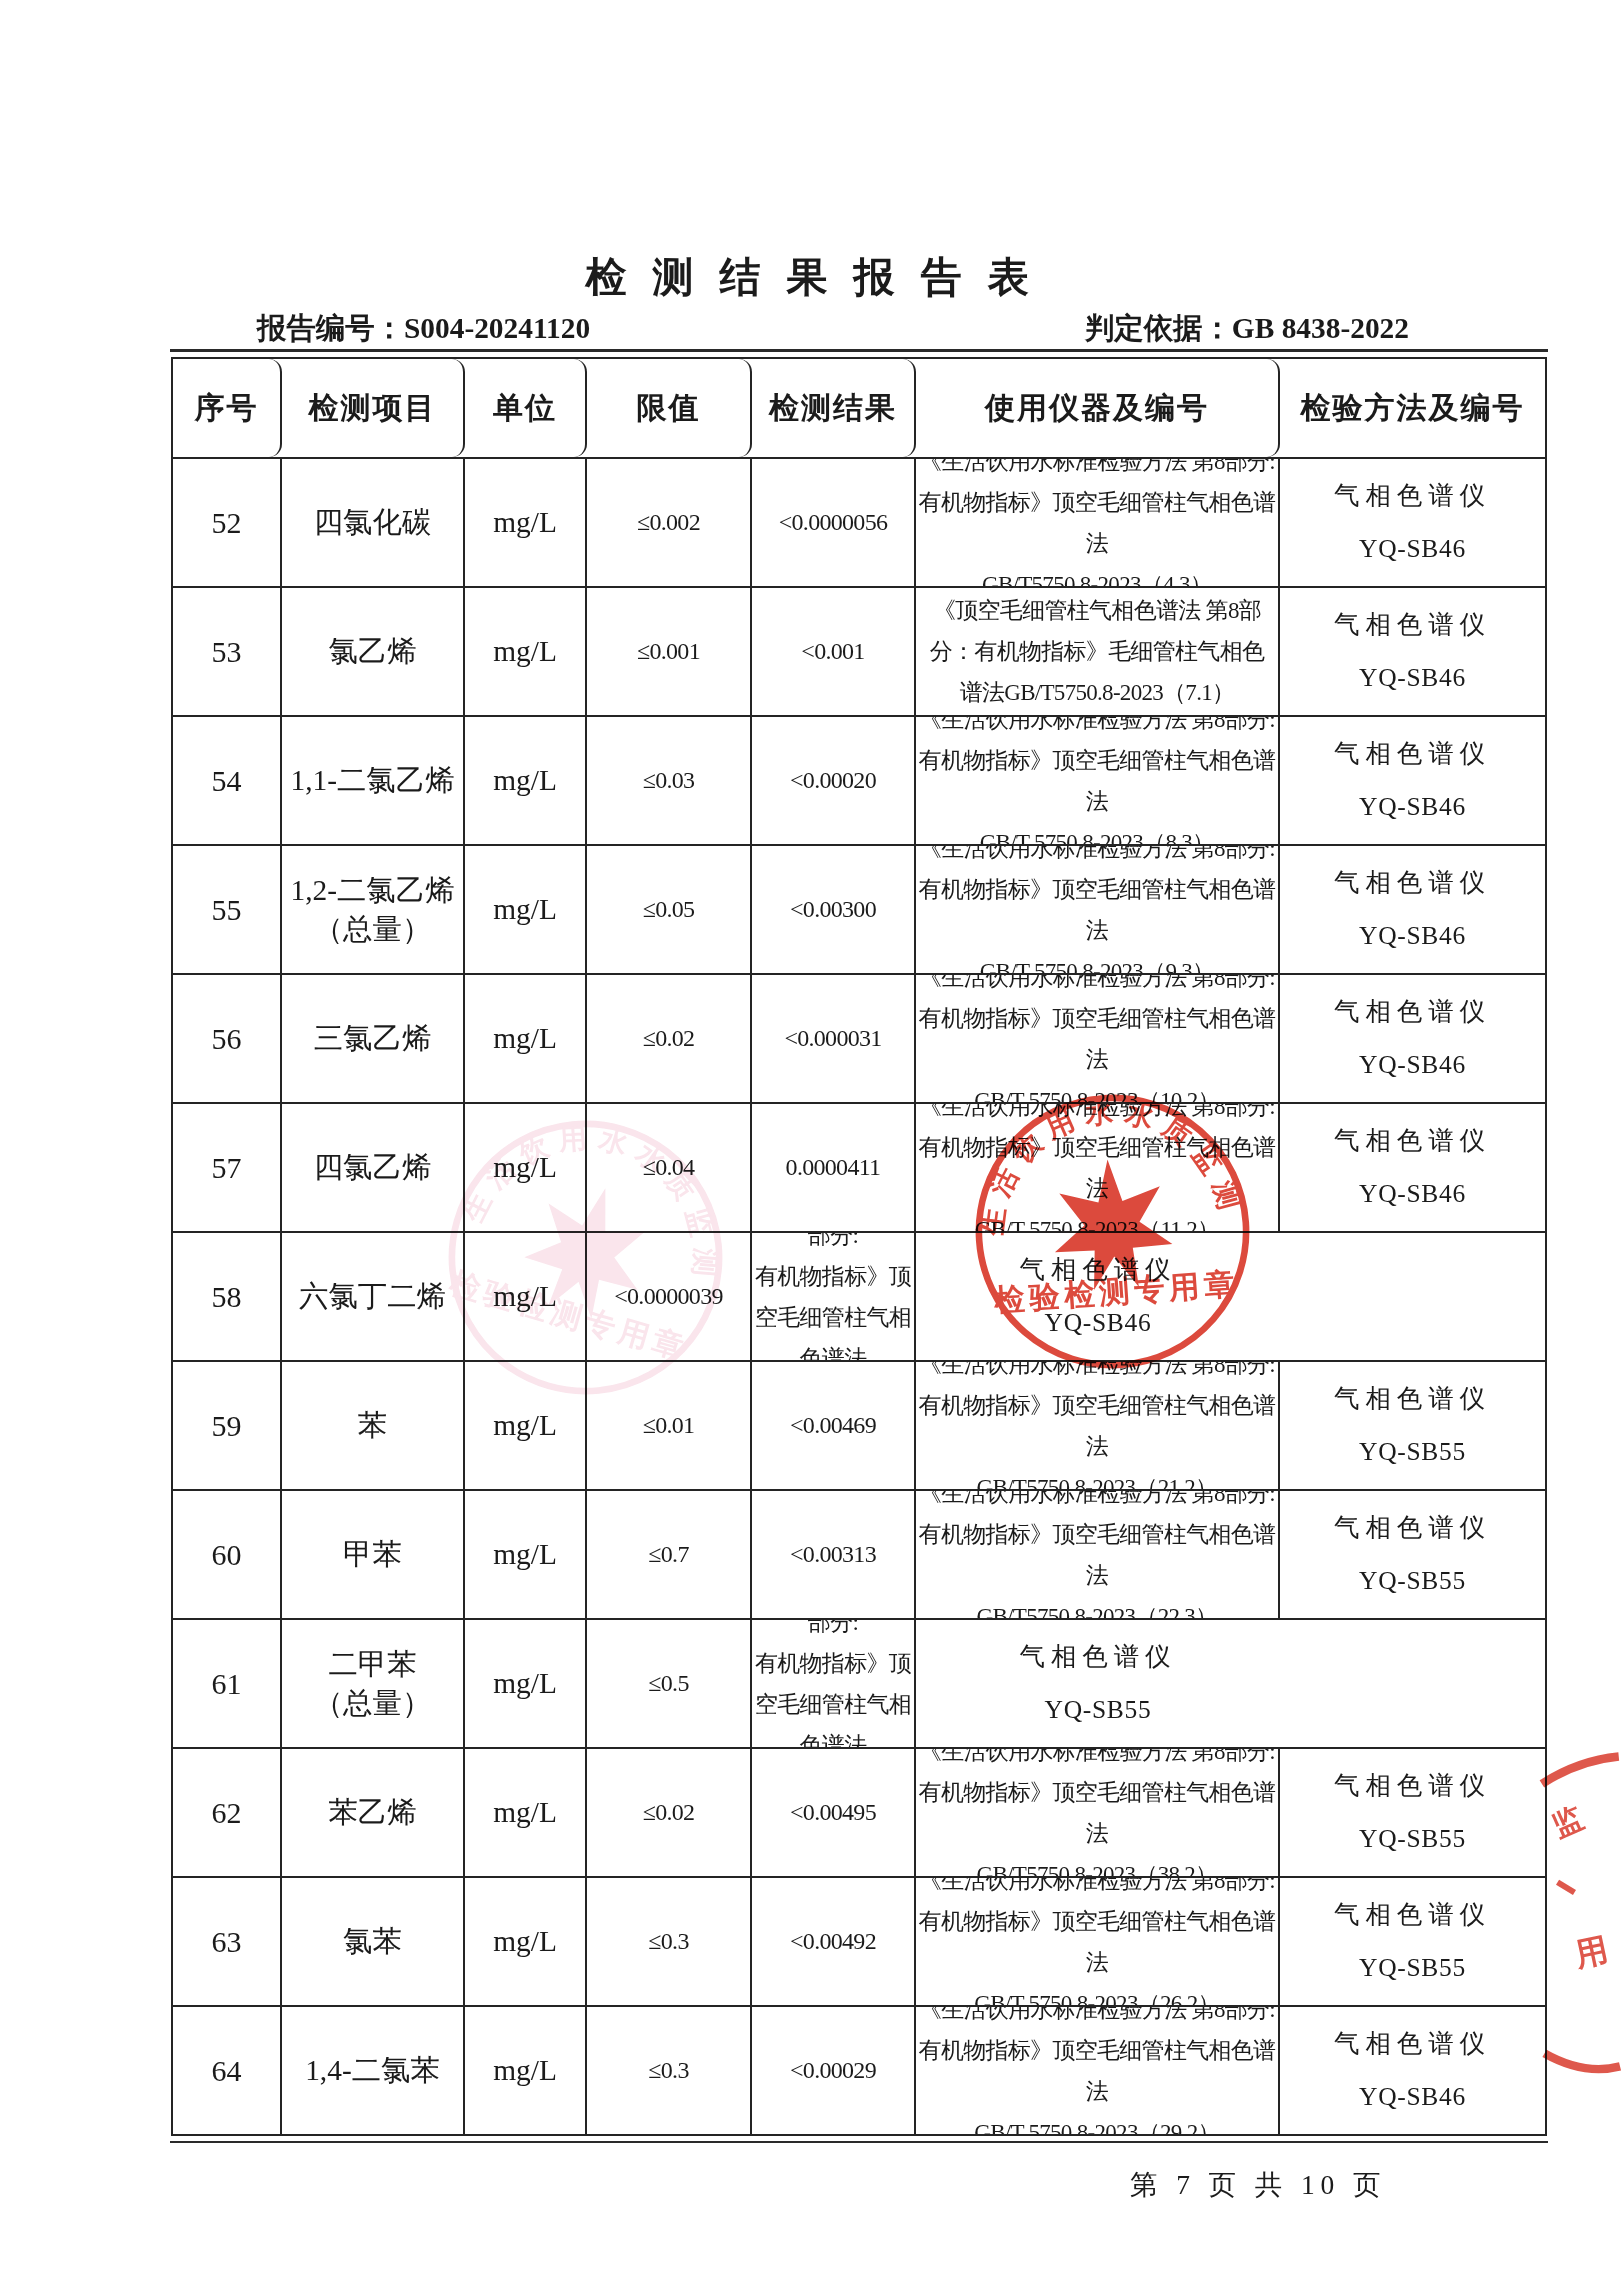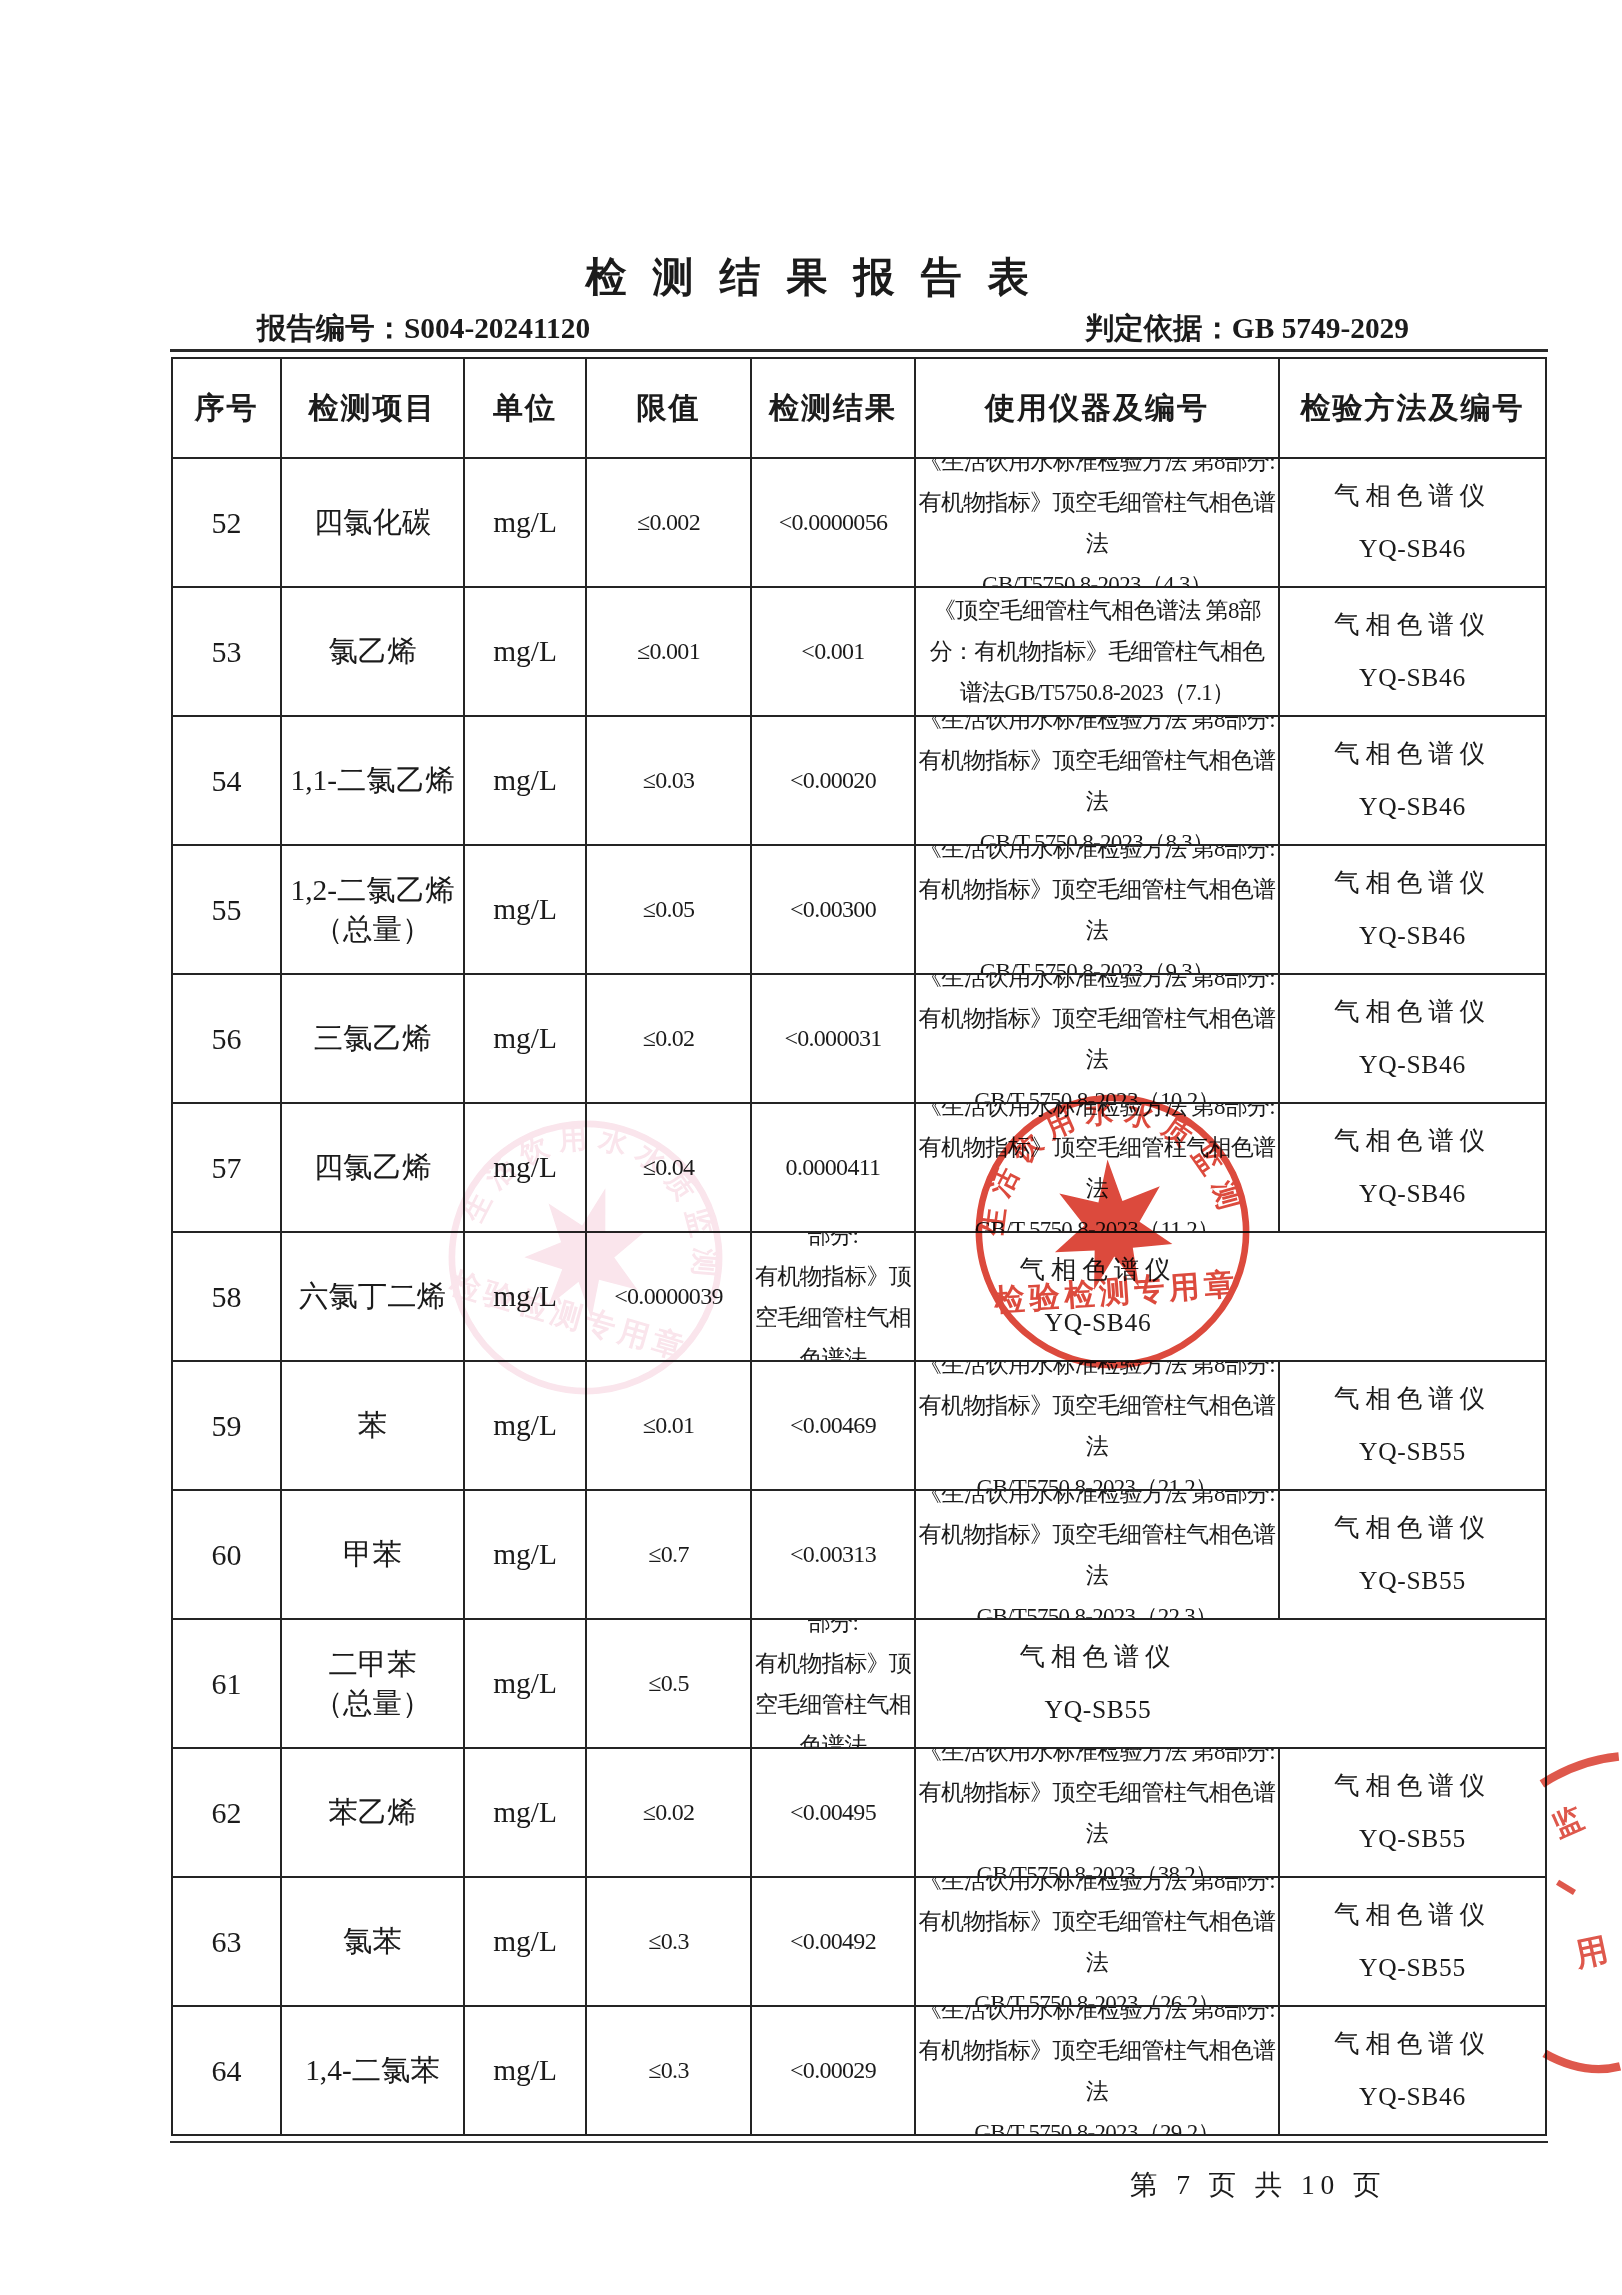"GB 5749-2029" span { text: 5749-2029 -> 8438-2022 }
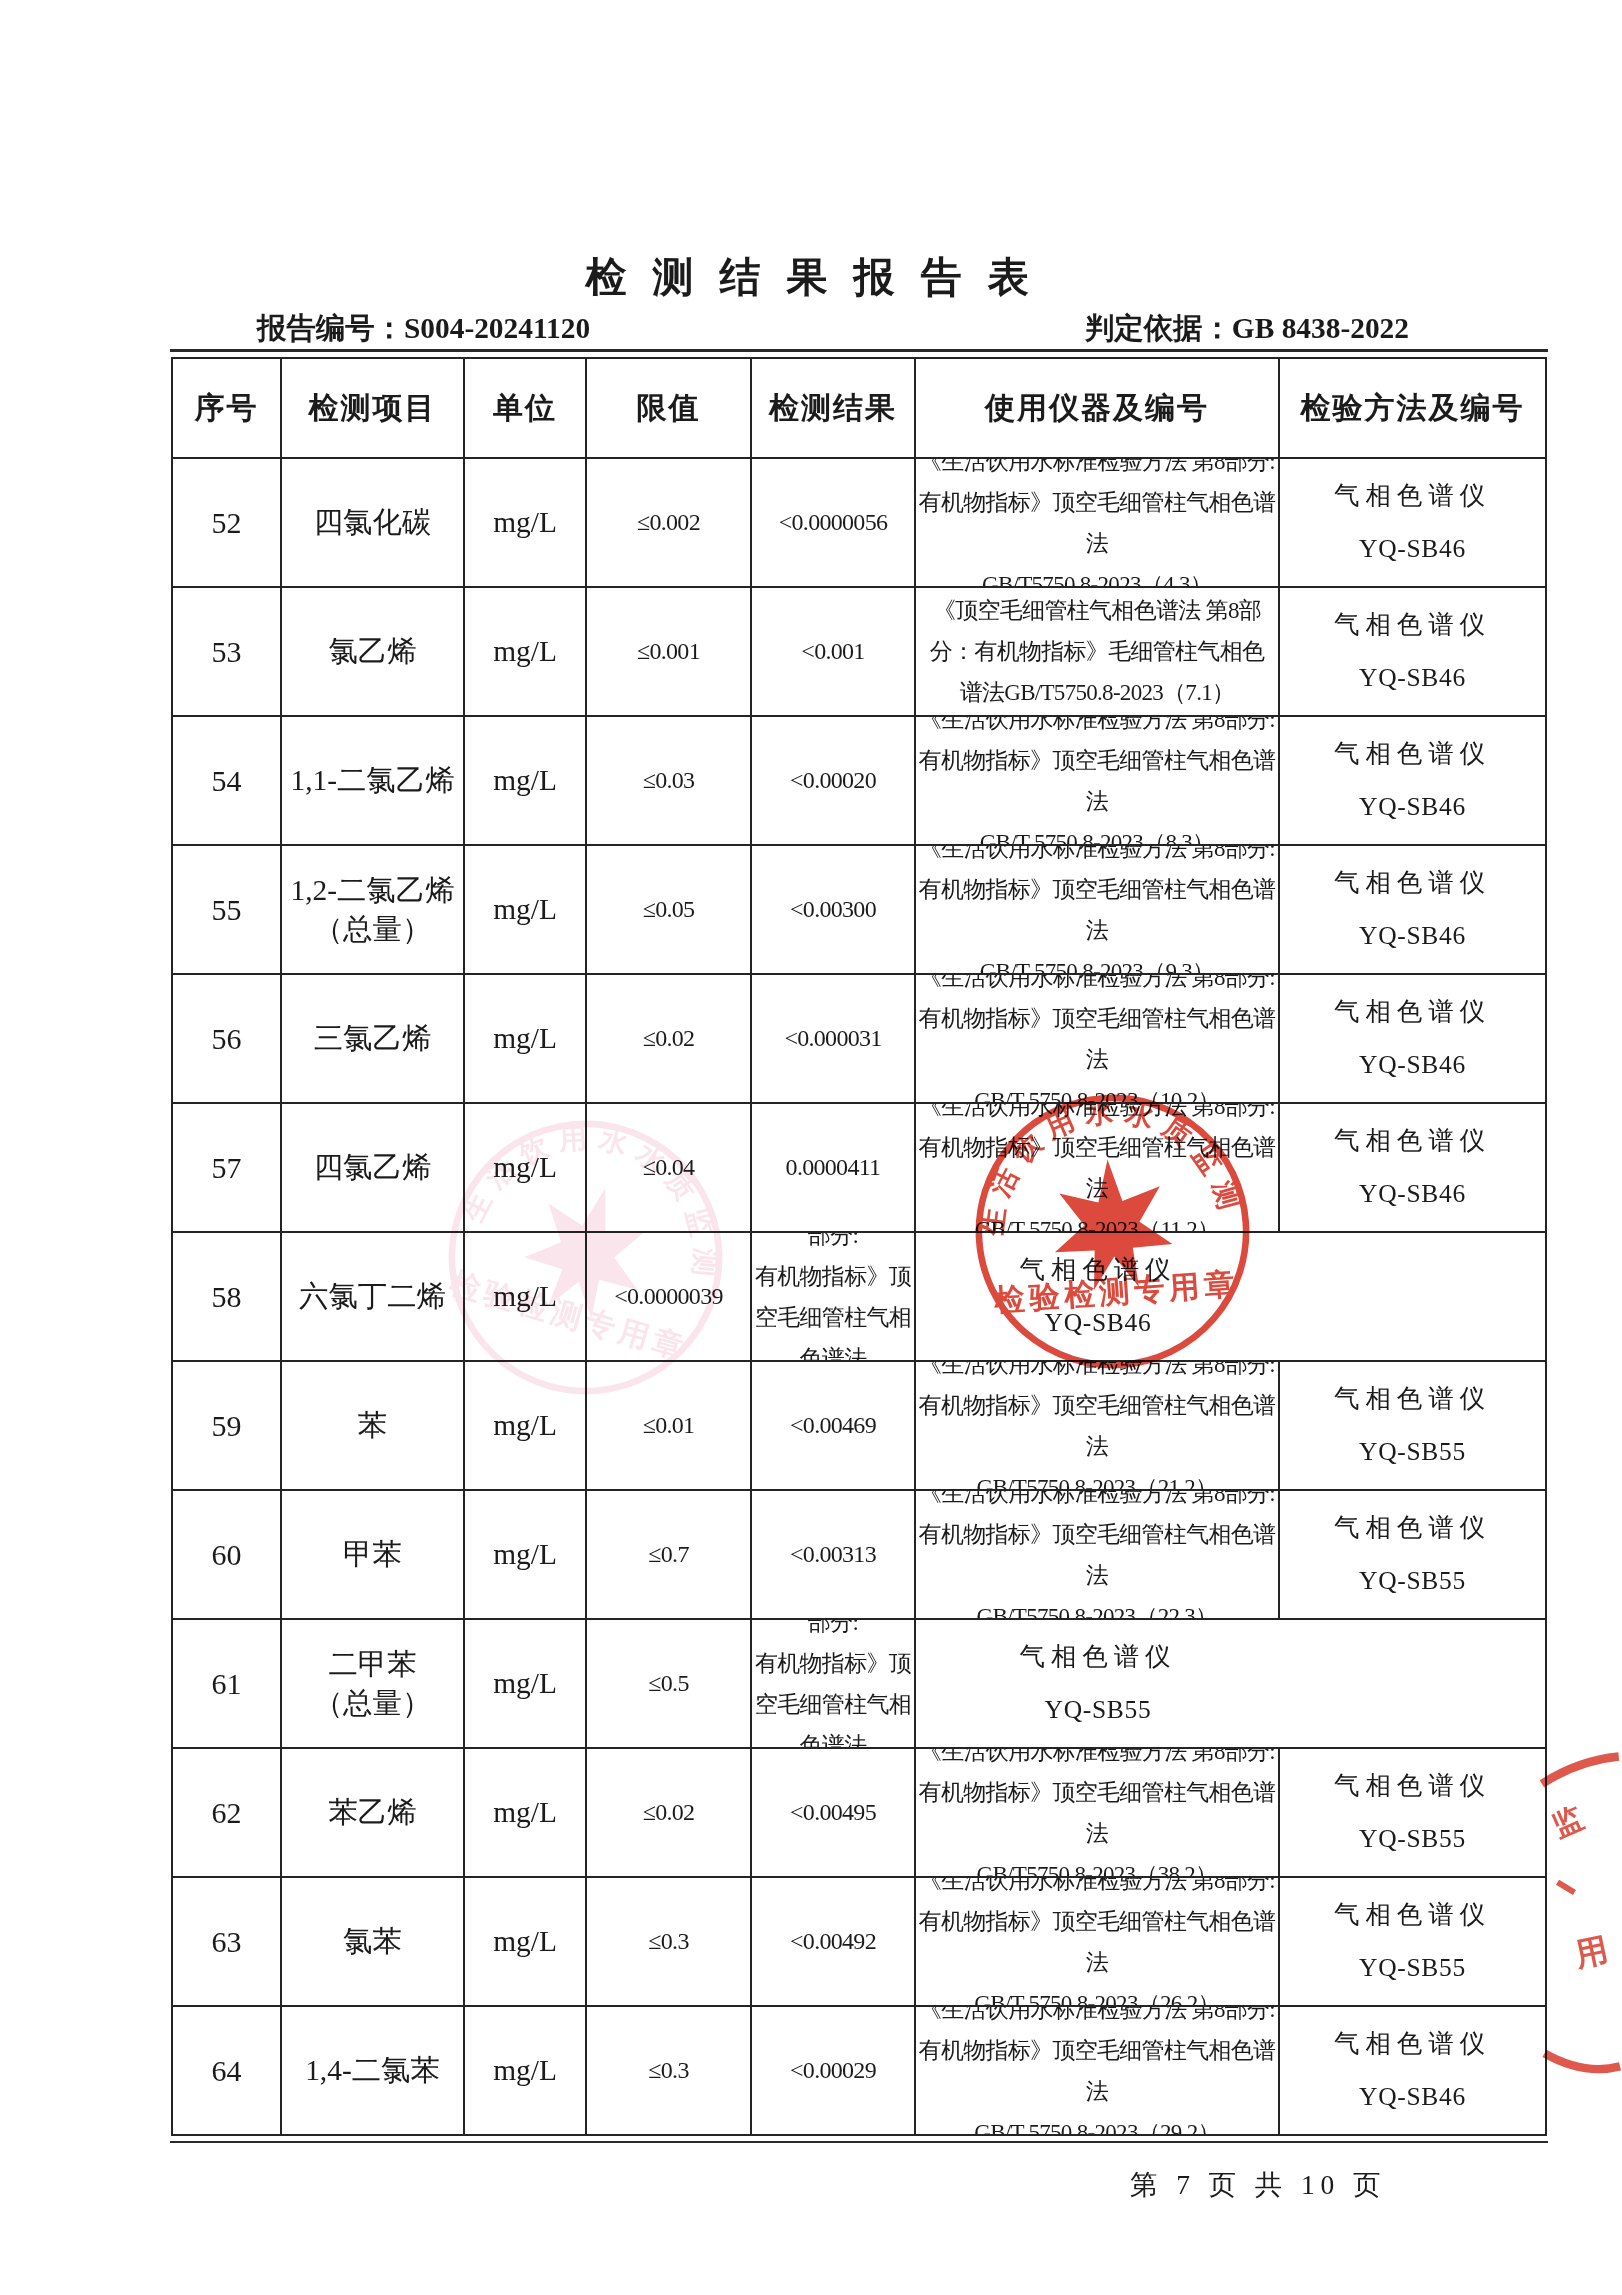"序号" .thead .td { border-radius: none -> 13px }
